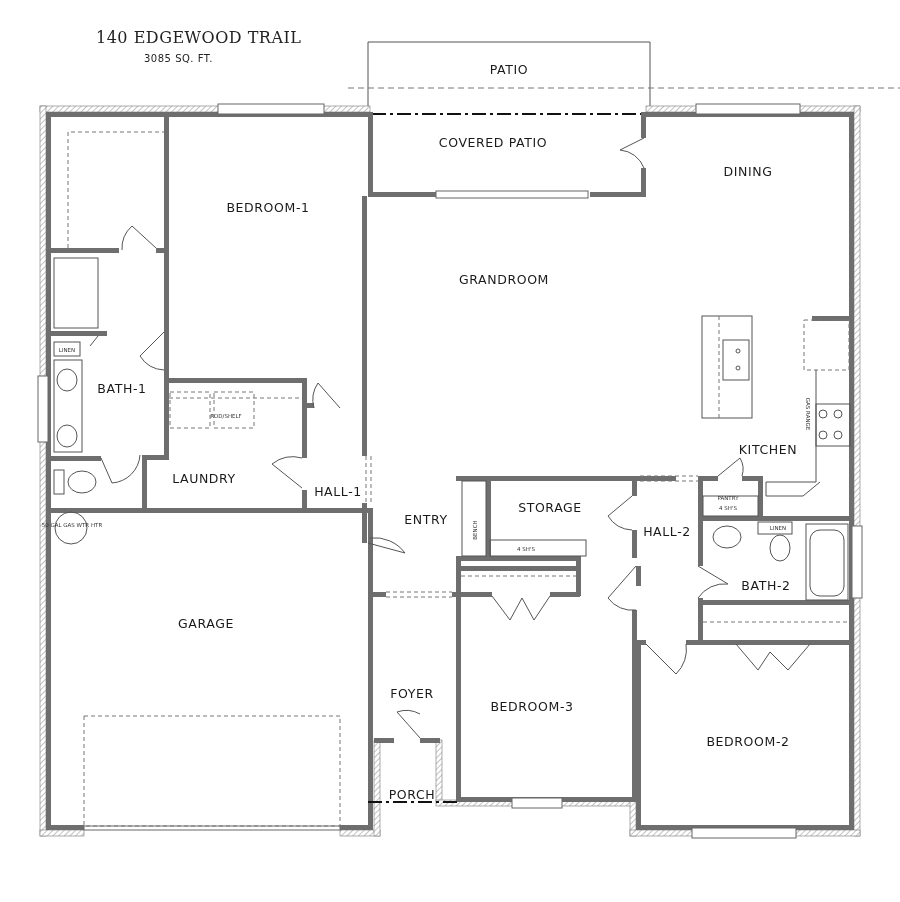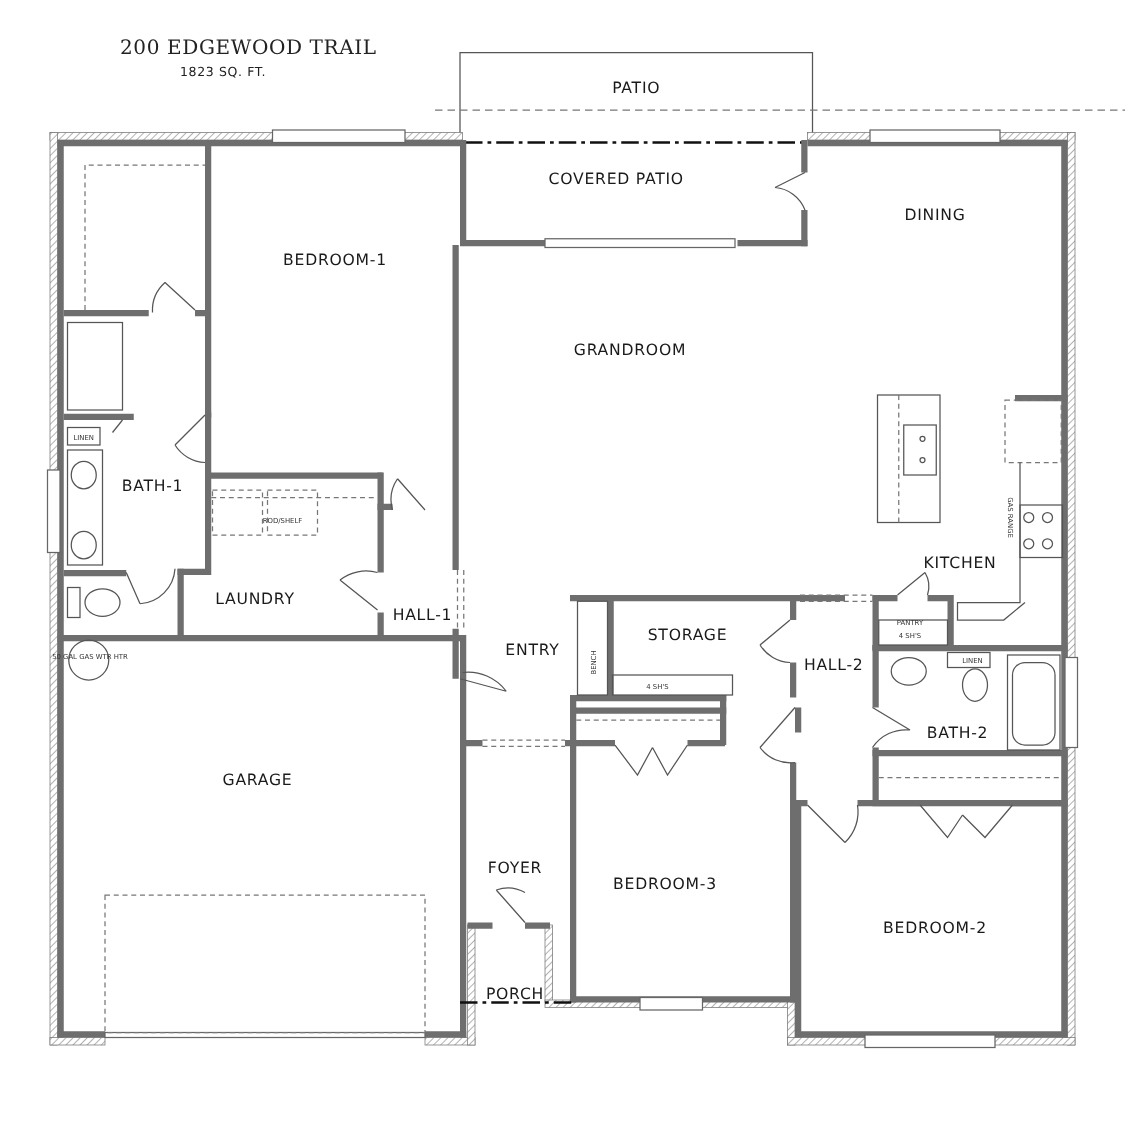"200 EDGEWOOD TRAIL" div.title { text: 200 -> 140 }
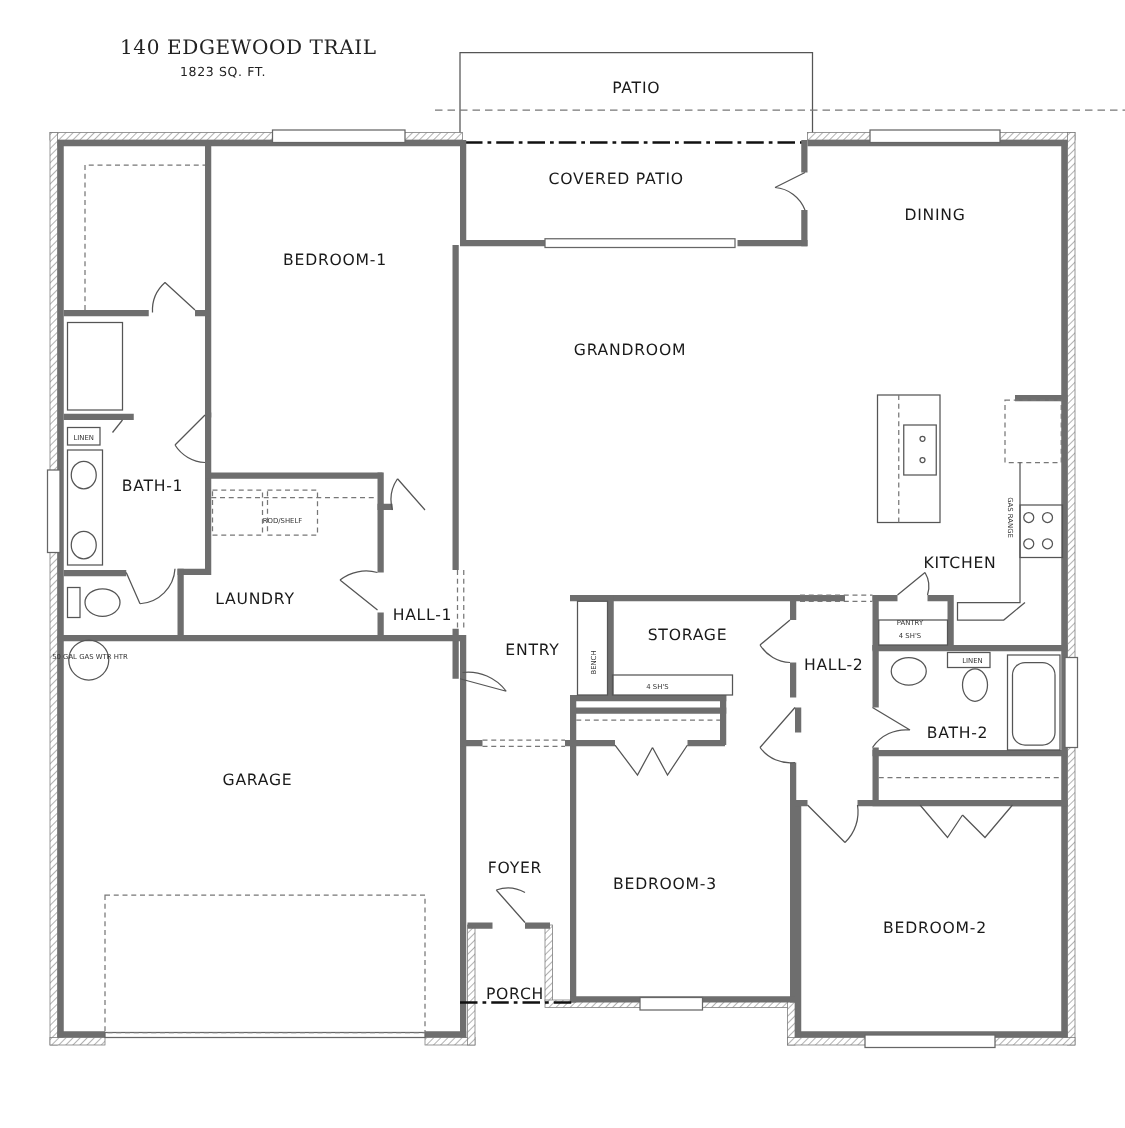"1823 SQ. FT." div.subtitle { text: 1823 -> 3085 }
